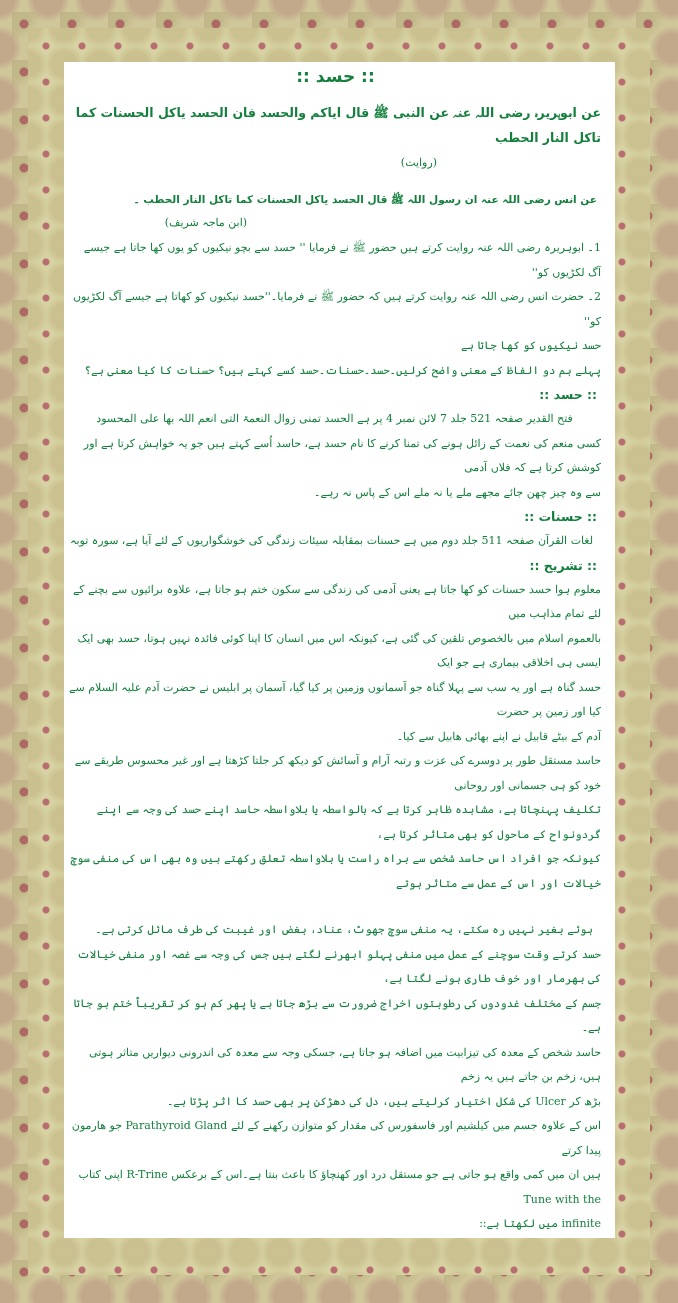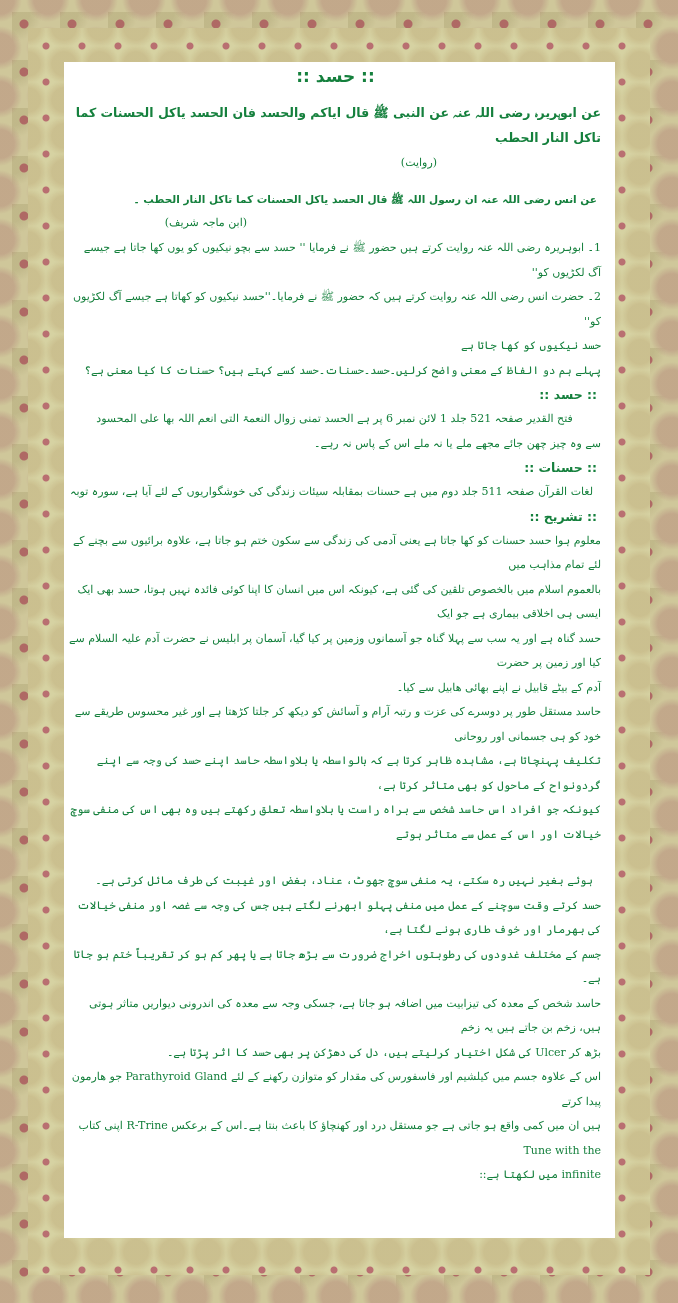"فتح القدیر صفحہ 521 جلد" div.rtl { text: 1 لائن نمبر 6 -> 7 لائن نمبر 4 }
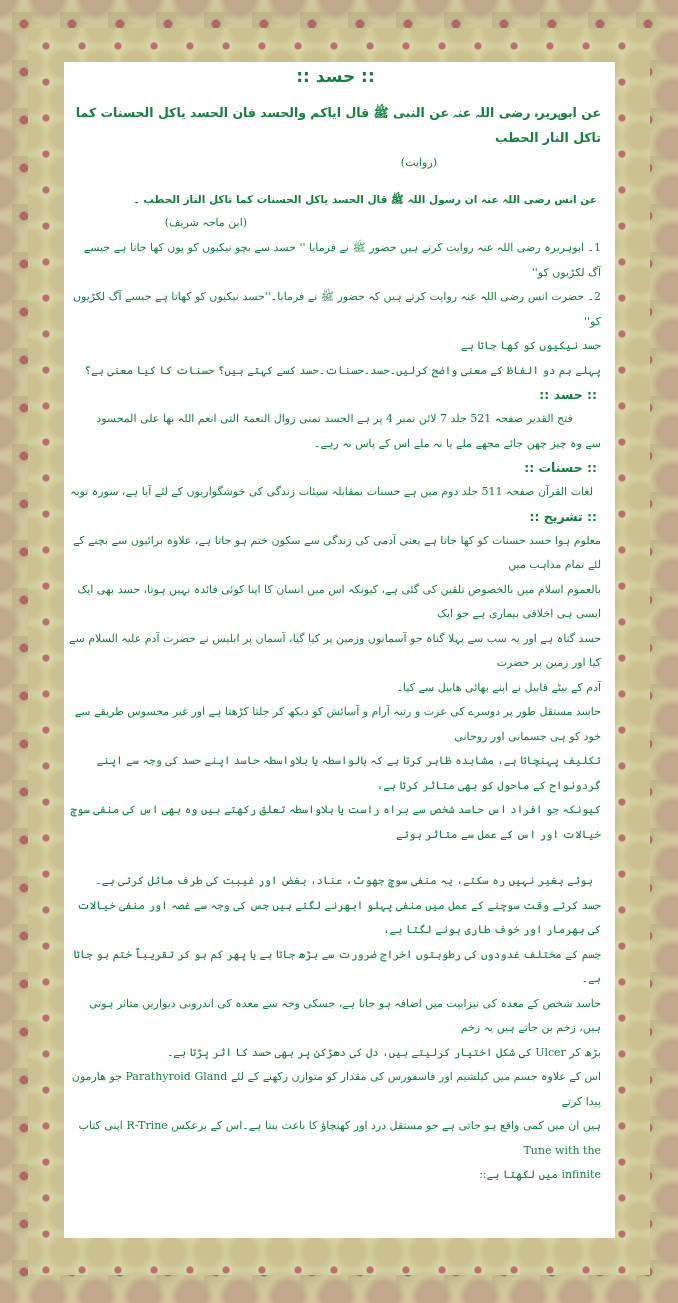"کسی منعم کی نعمت کے" div.rtl { html: none -> <div>کسی منعم کی نعمت کے زائل ہونے کی تمنا کرنے کا نام حسد ہے، حاسد اُسے کہتے ہیں جو یہ خواہش کرتا ہے اور کوشش کرتا ہے کہ فلاں آدمی</div> }
